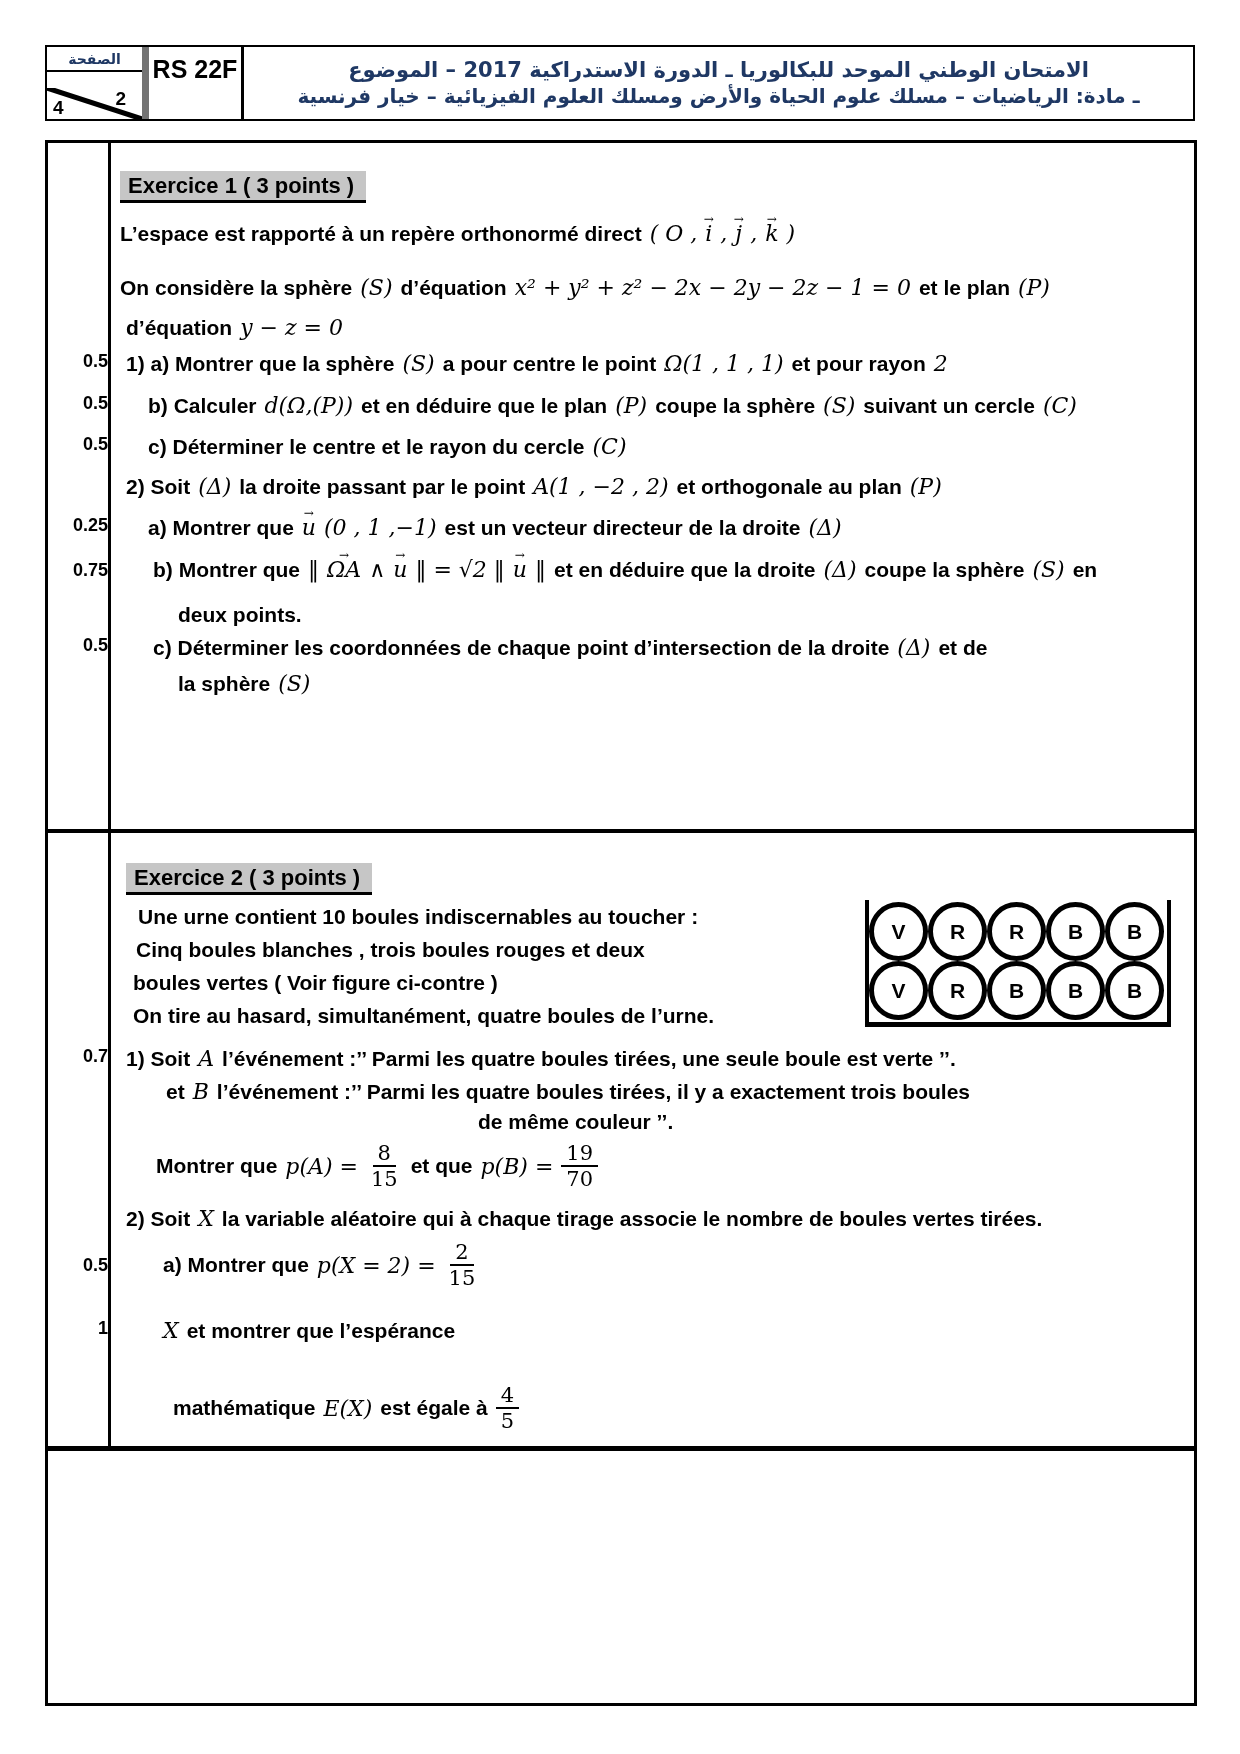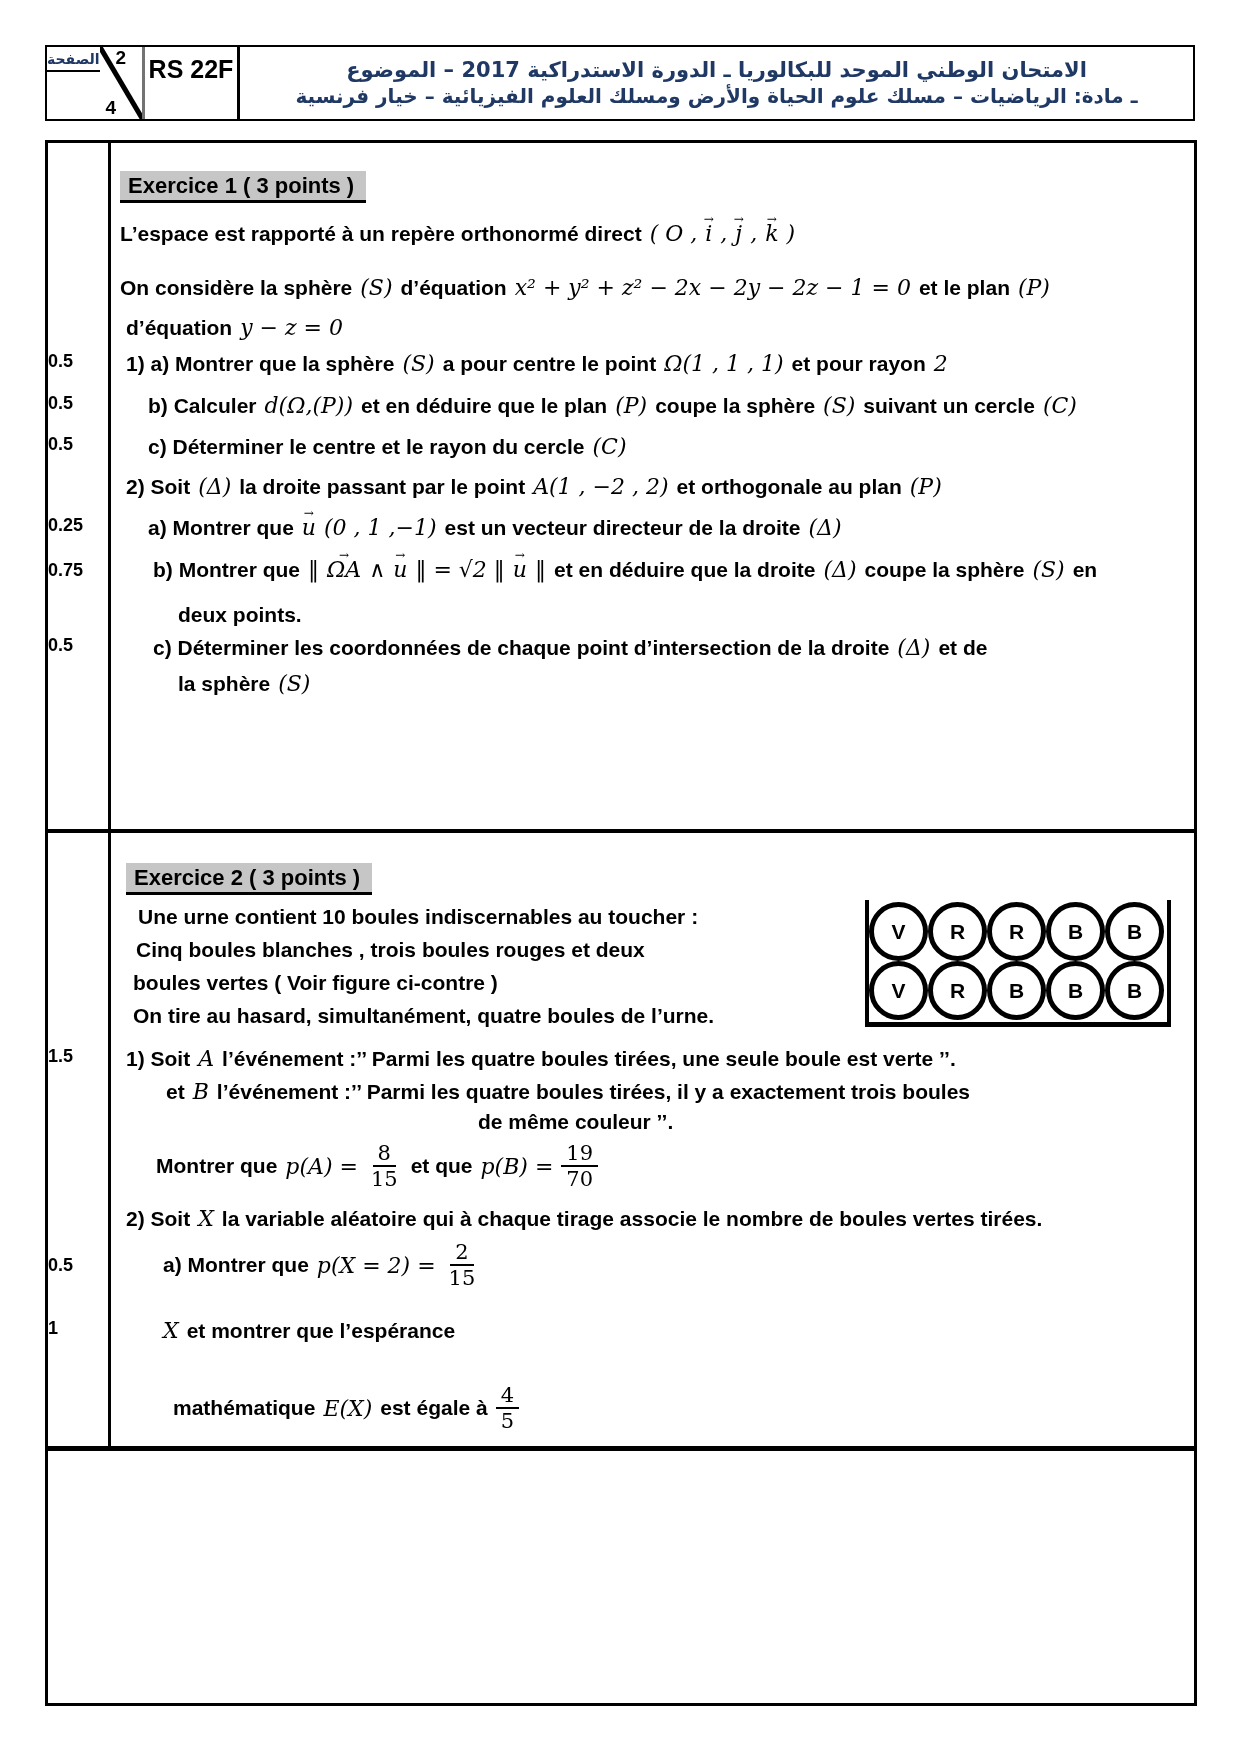"الصفحة" .pagebox { border-right: 3px solid #737373 -> 7px solid #737373; flex-direction: row -> column; gap: none -> 16px }
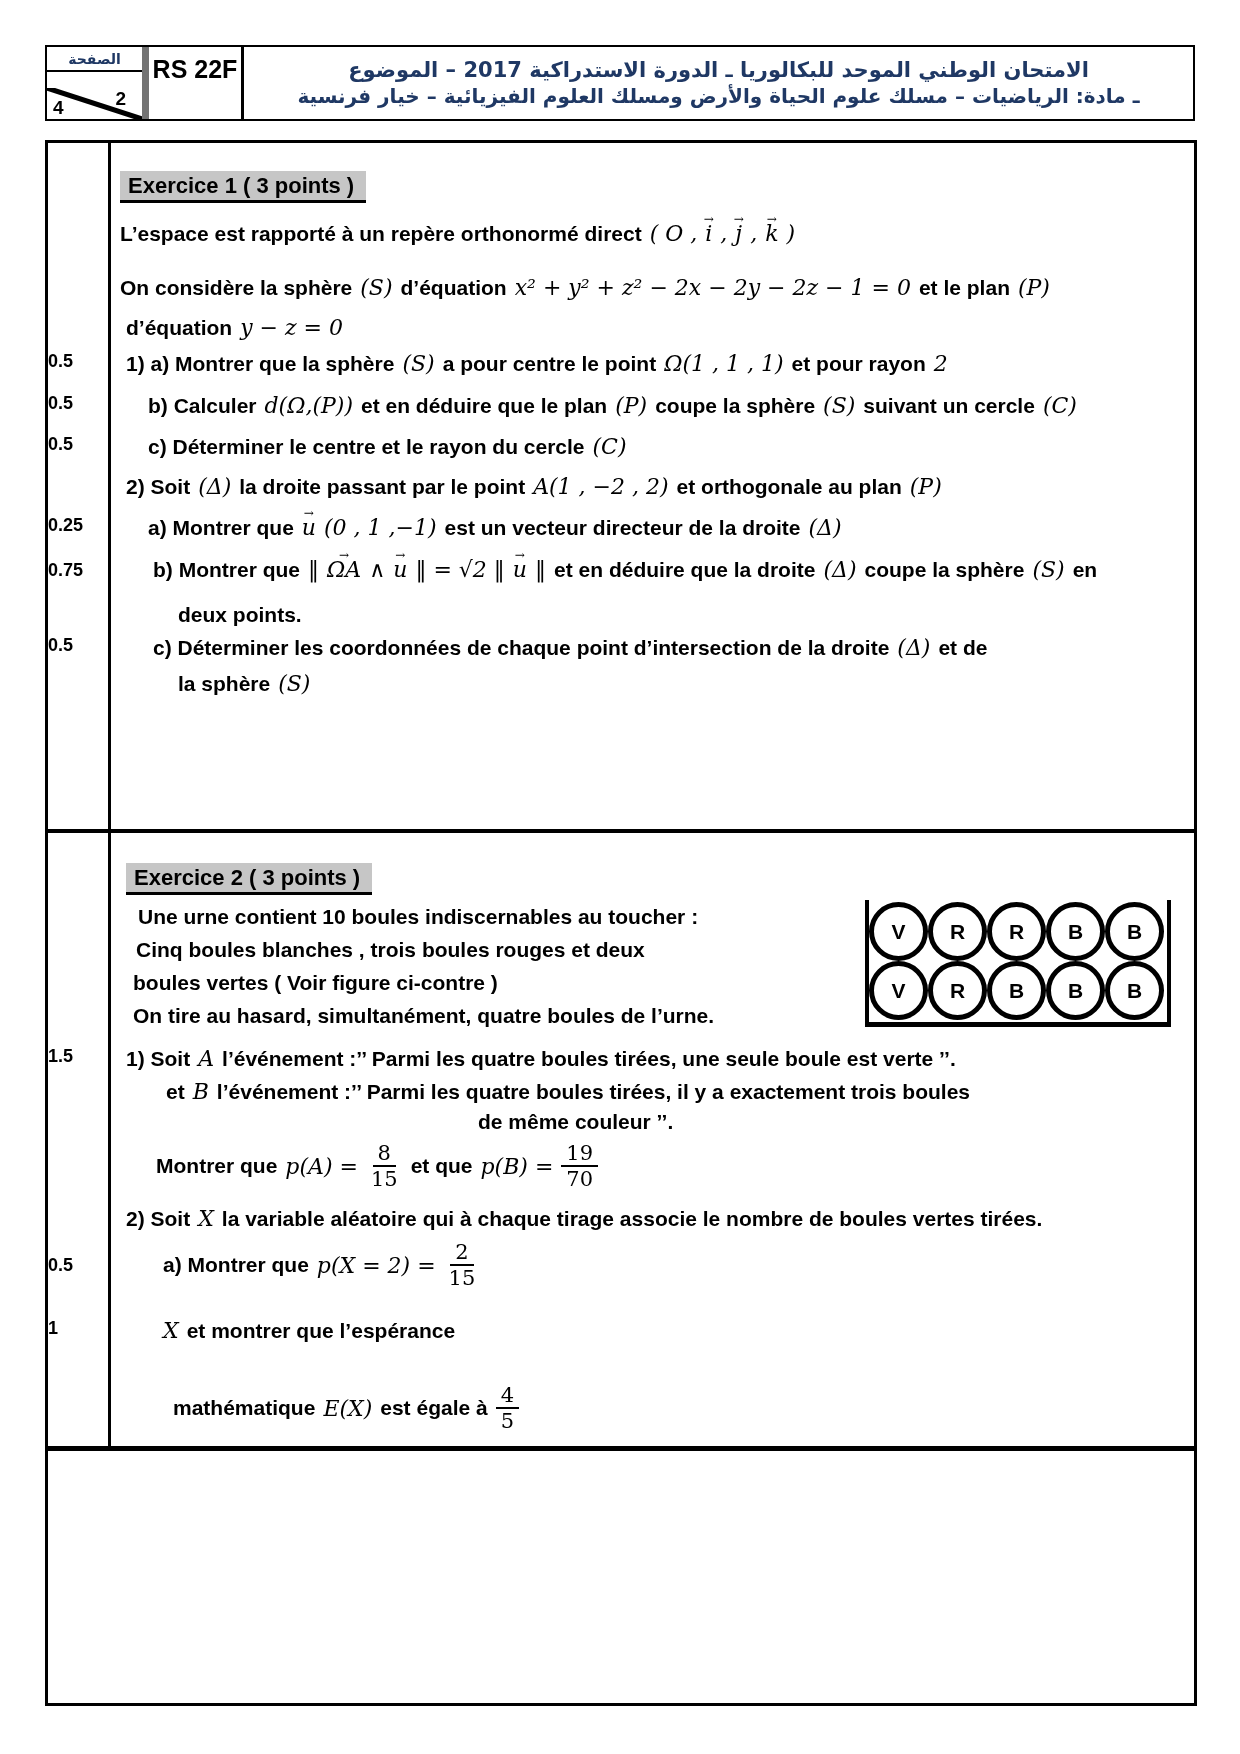"0.5" .score { text-align: left -> right }
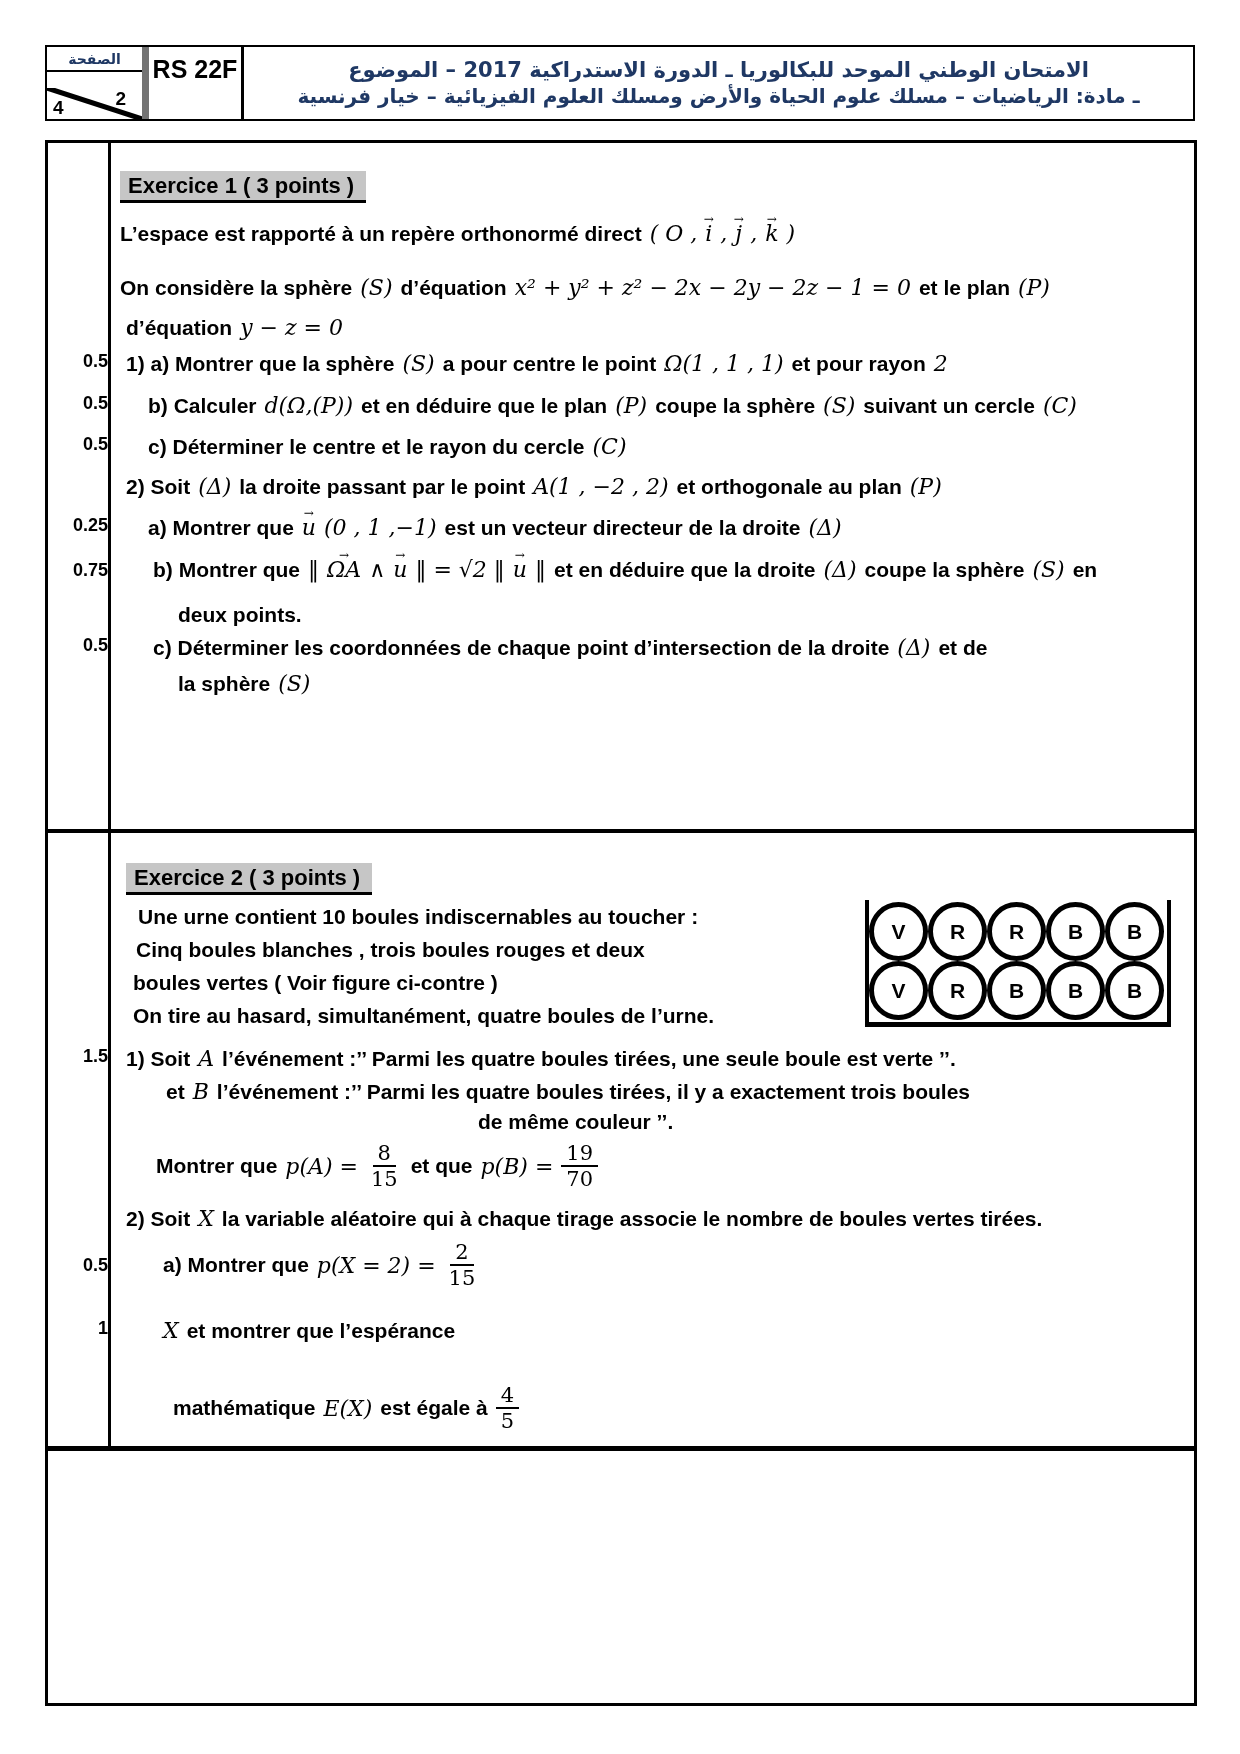"1.5" span.score { text: 1.5 -> 0.7 }
